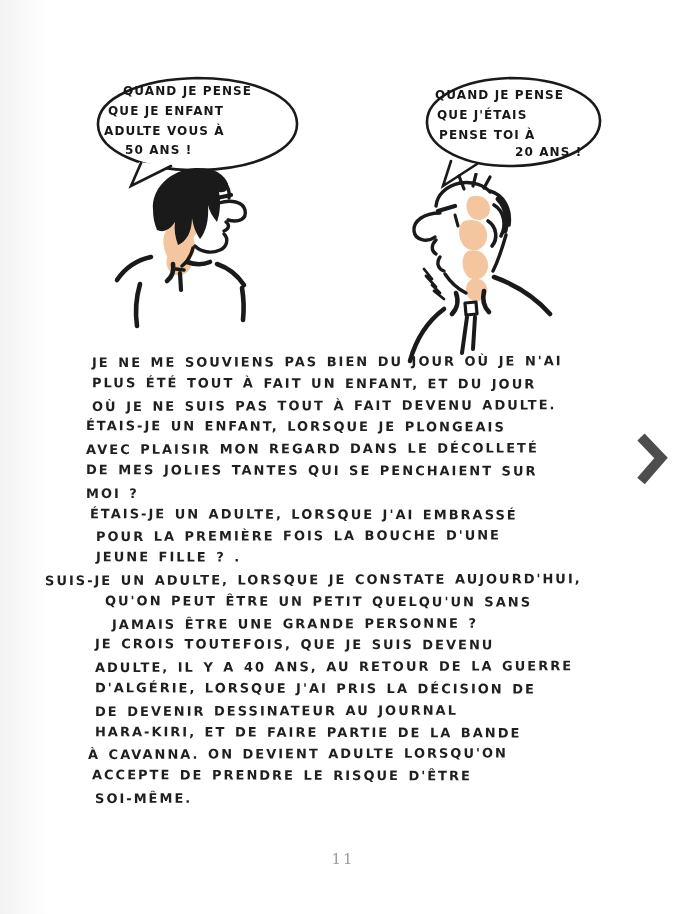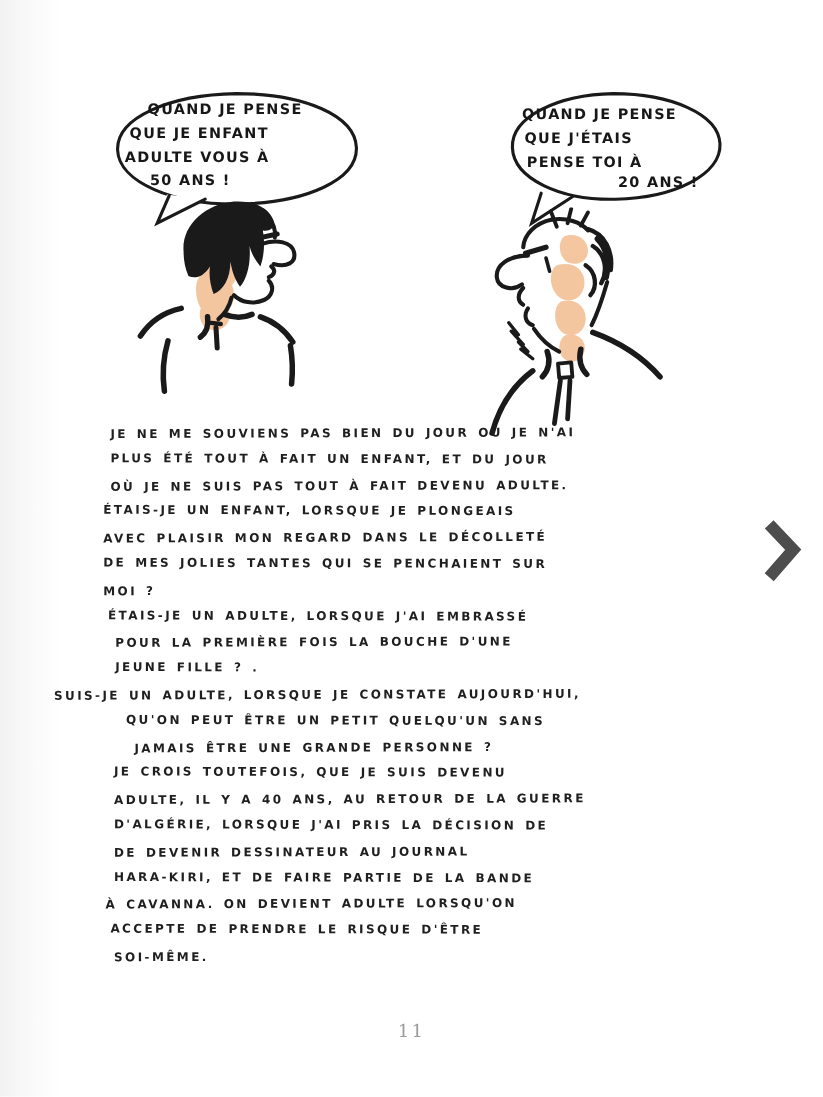"JE NE ME SOUVIENS PAS" .narration { font-size: 10px -> 13px }
